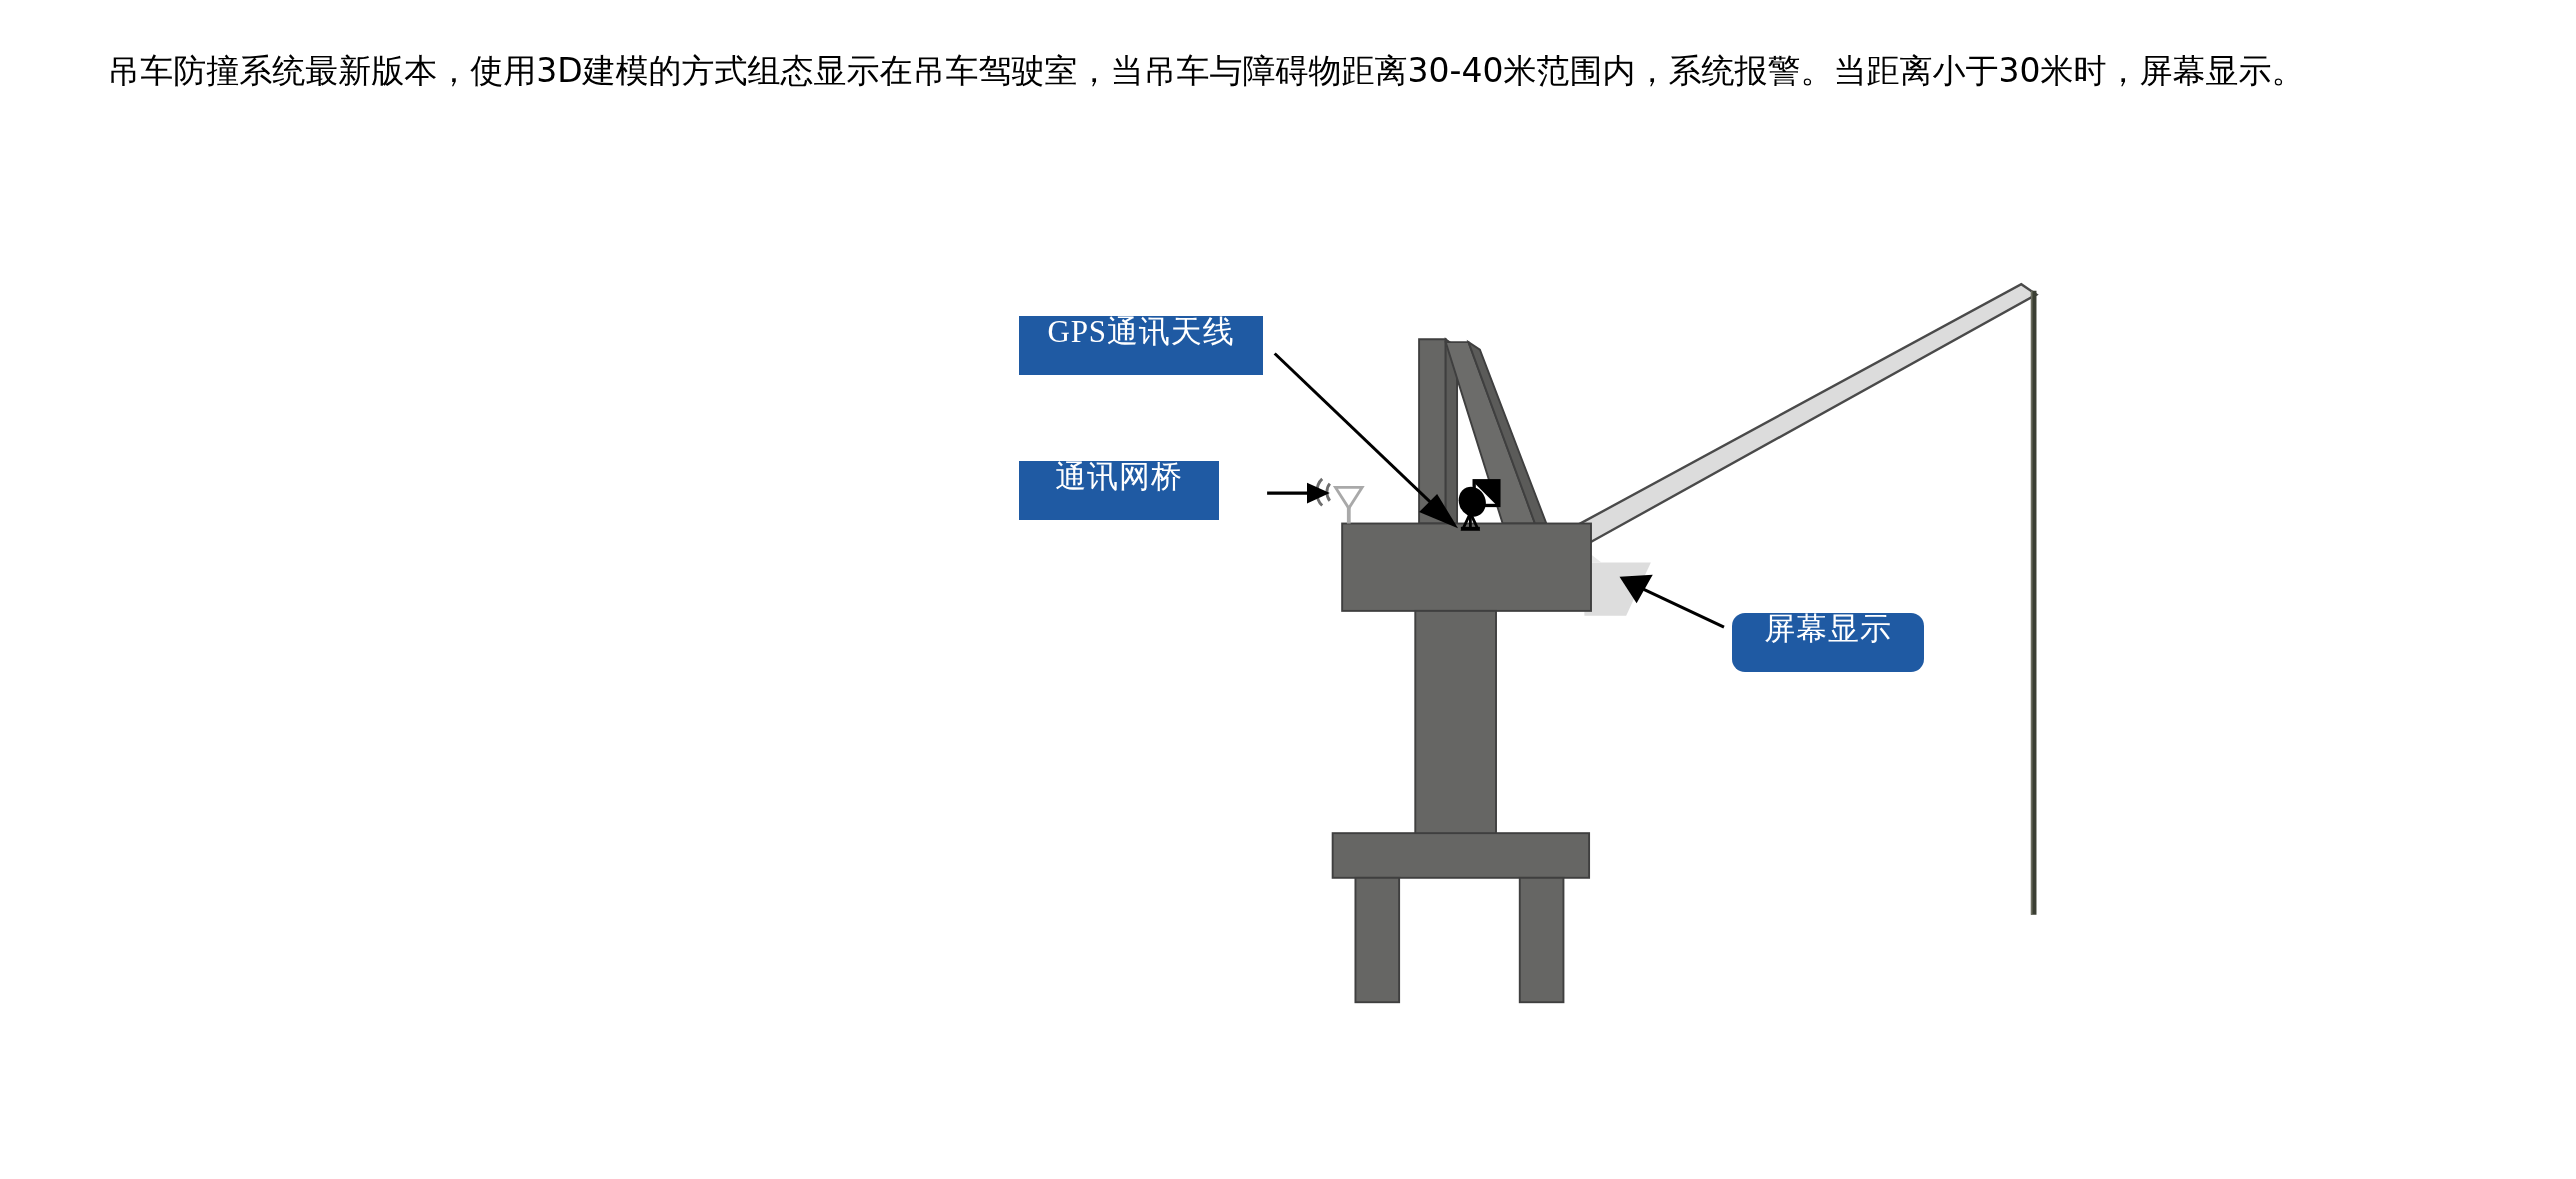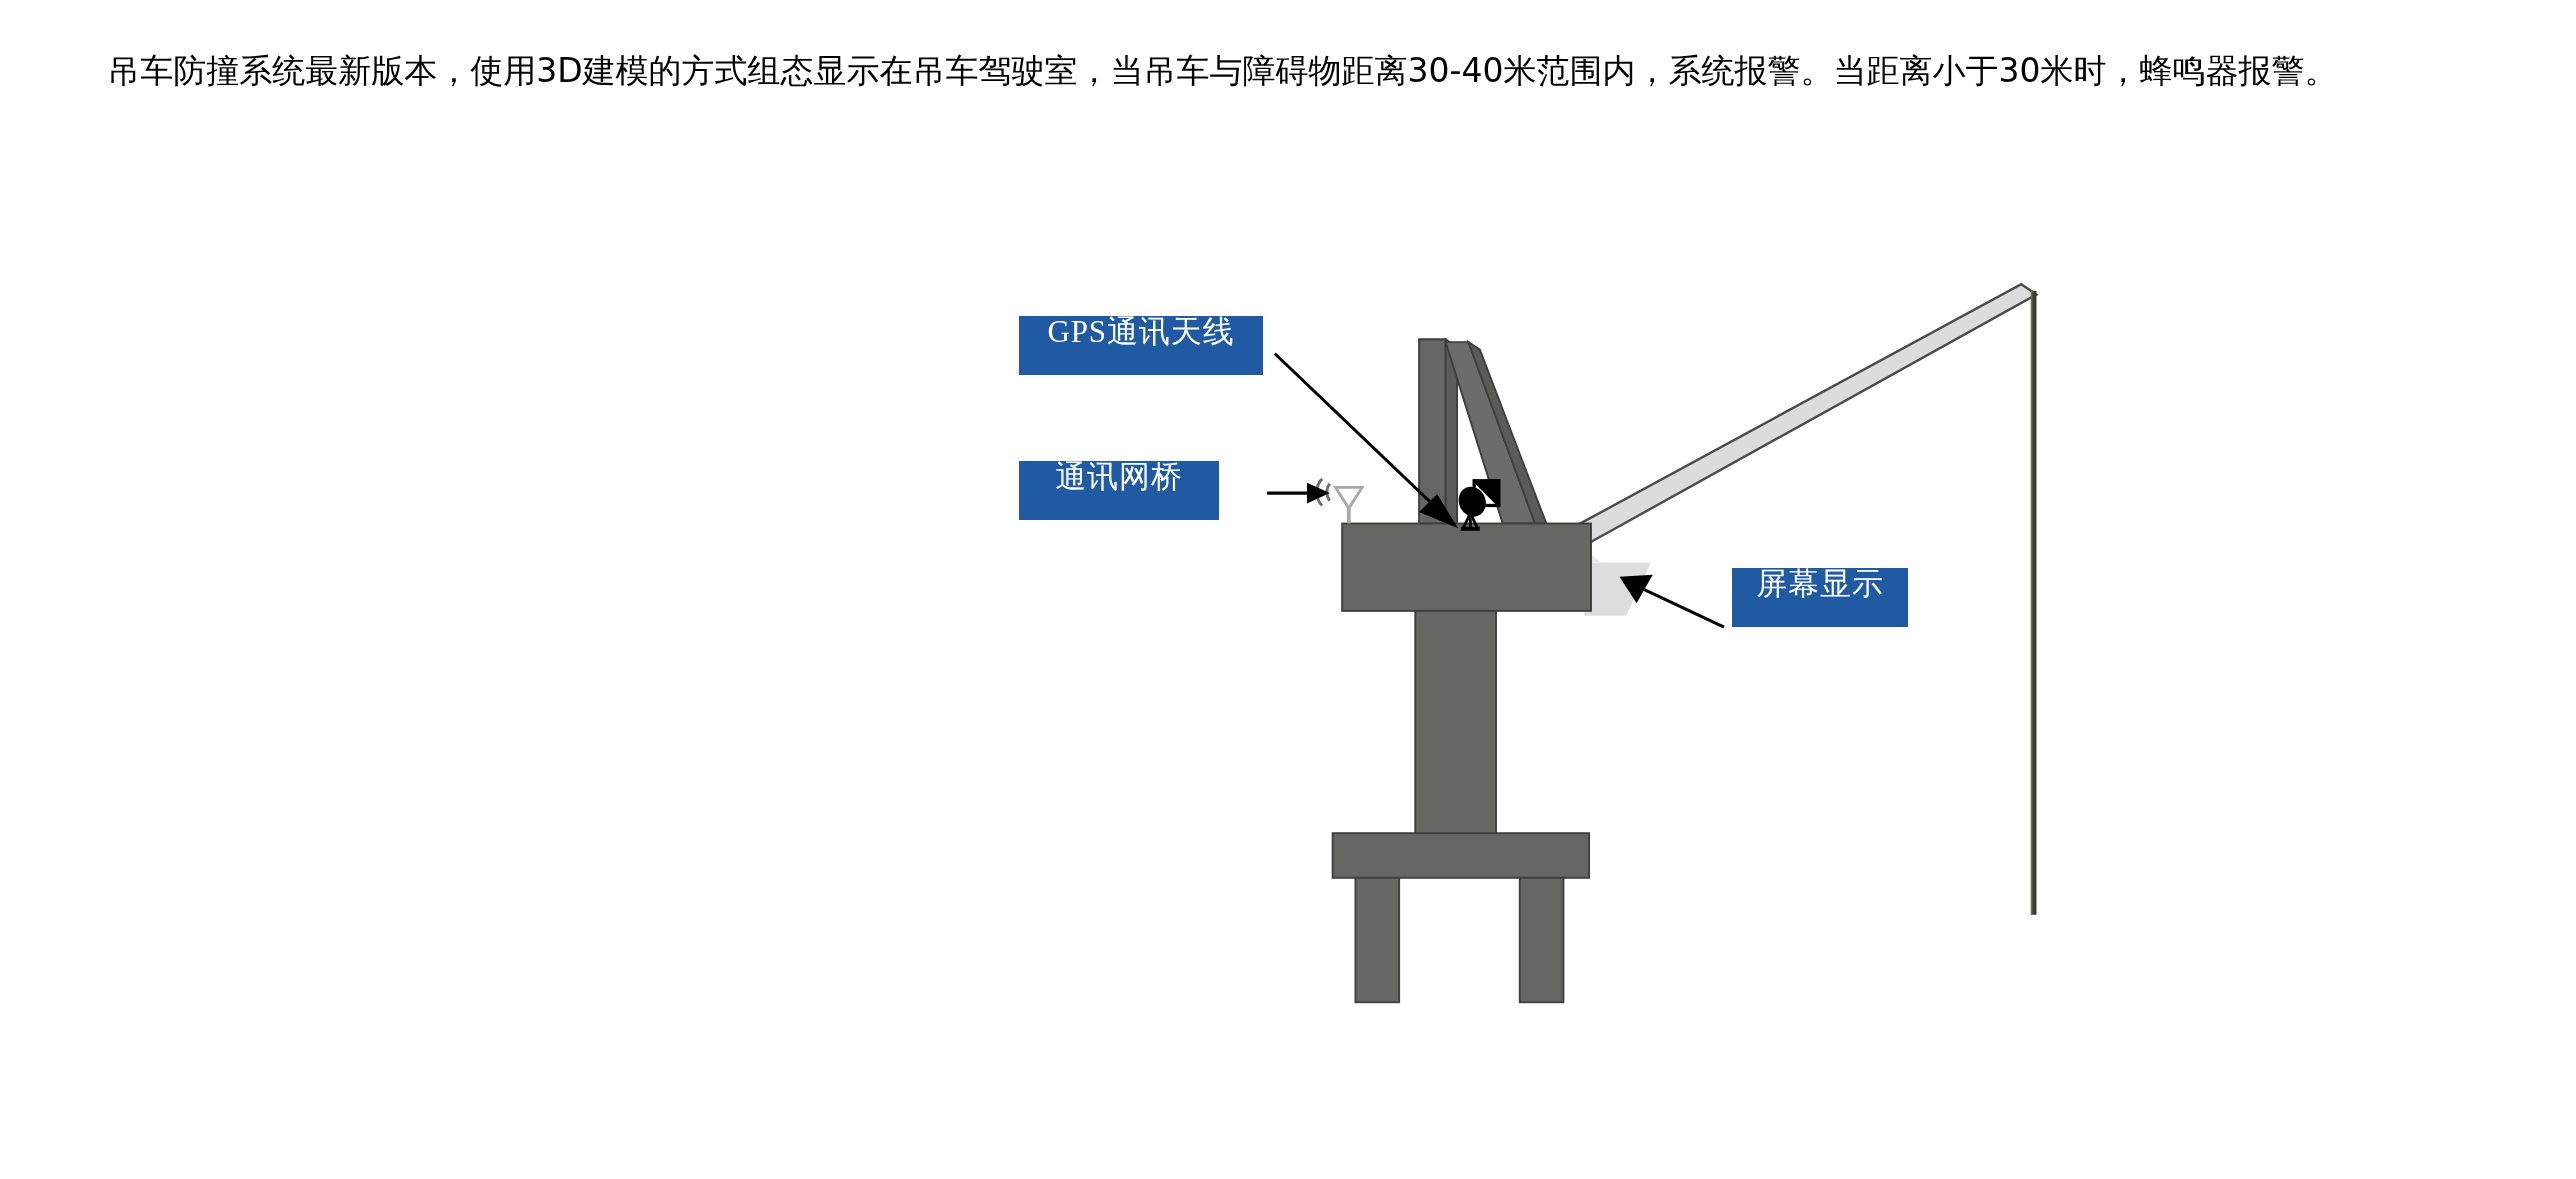"吊车防撞系统最新版本，使用3D建模的方式组态显示在吊车驾驶室，当吊车与障碍物距离" p { text: 蜂鸣器报警 -> 屏幕显示 }
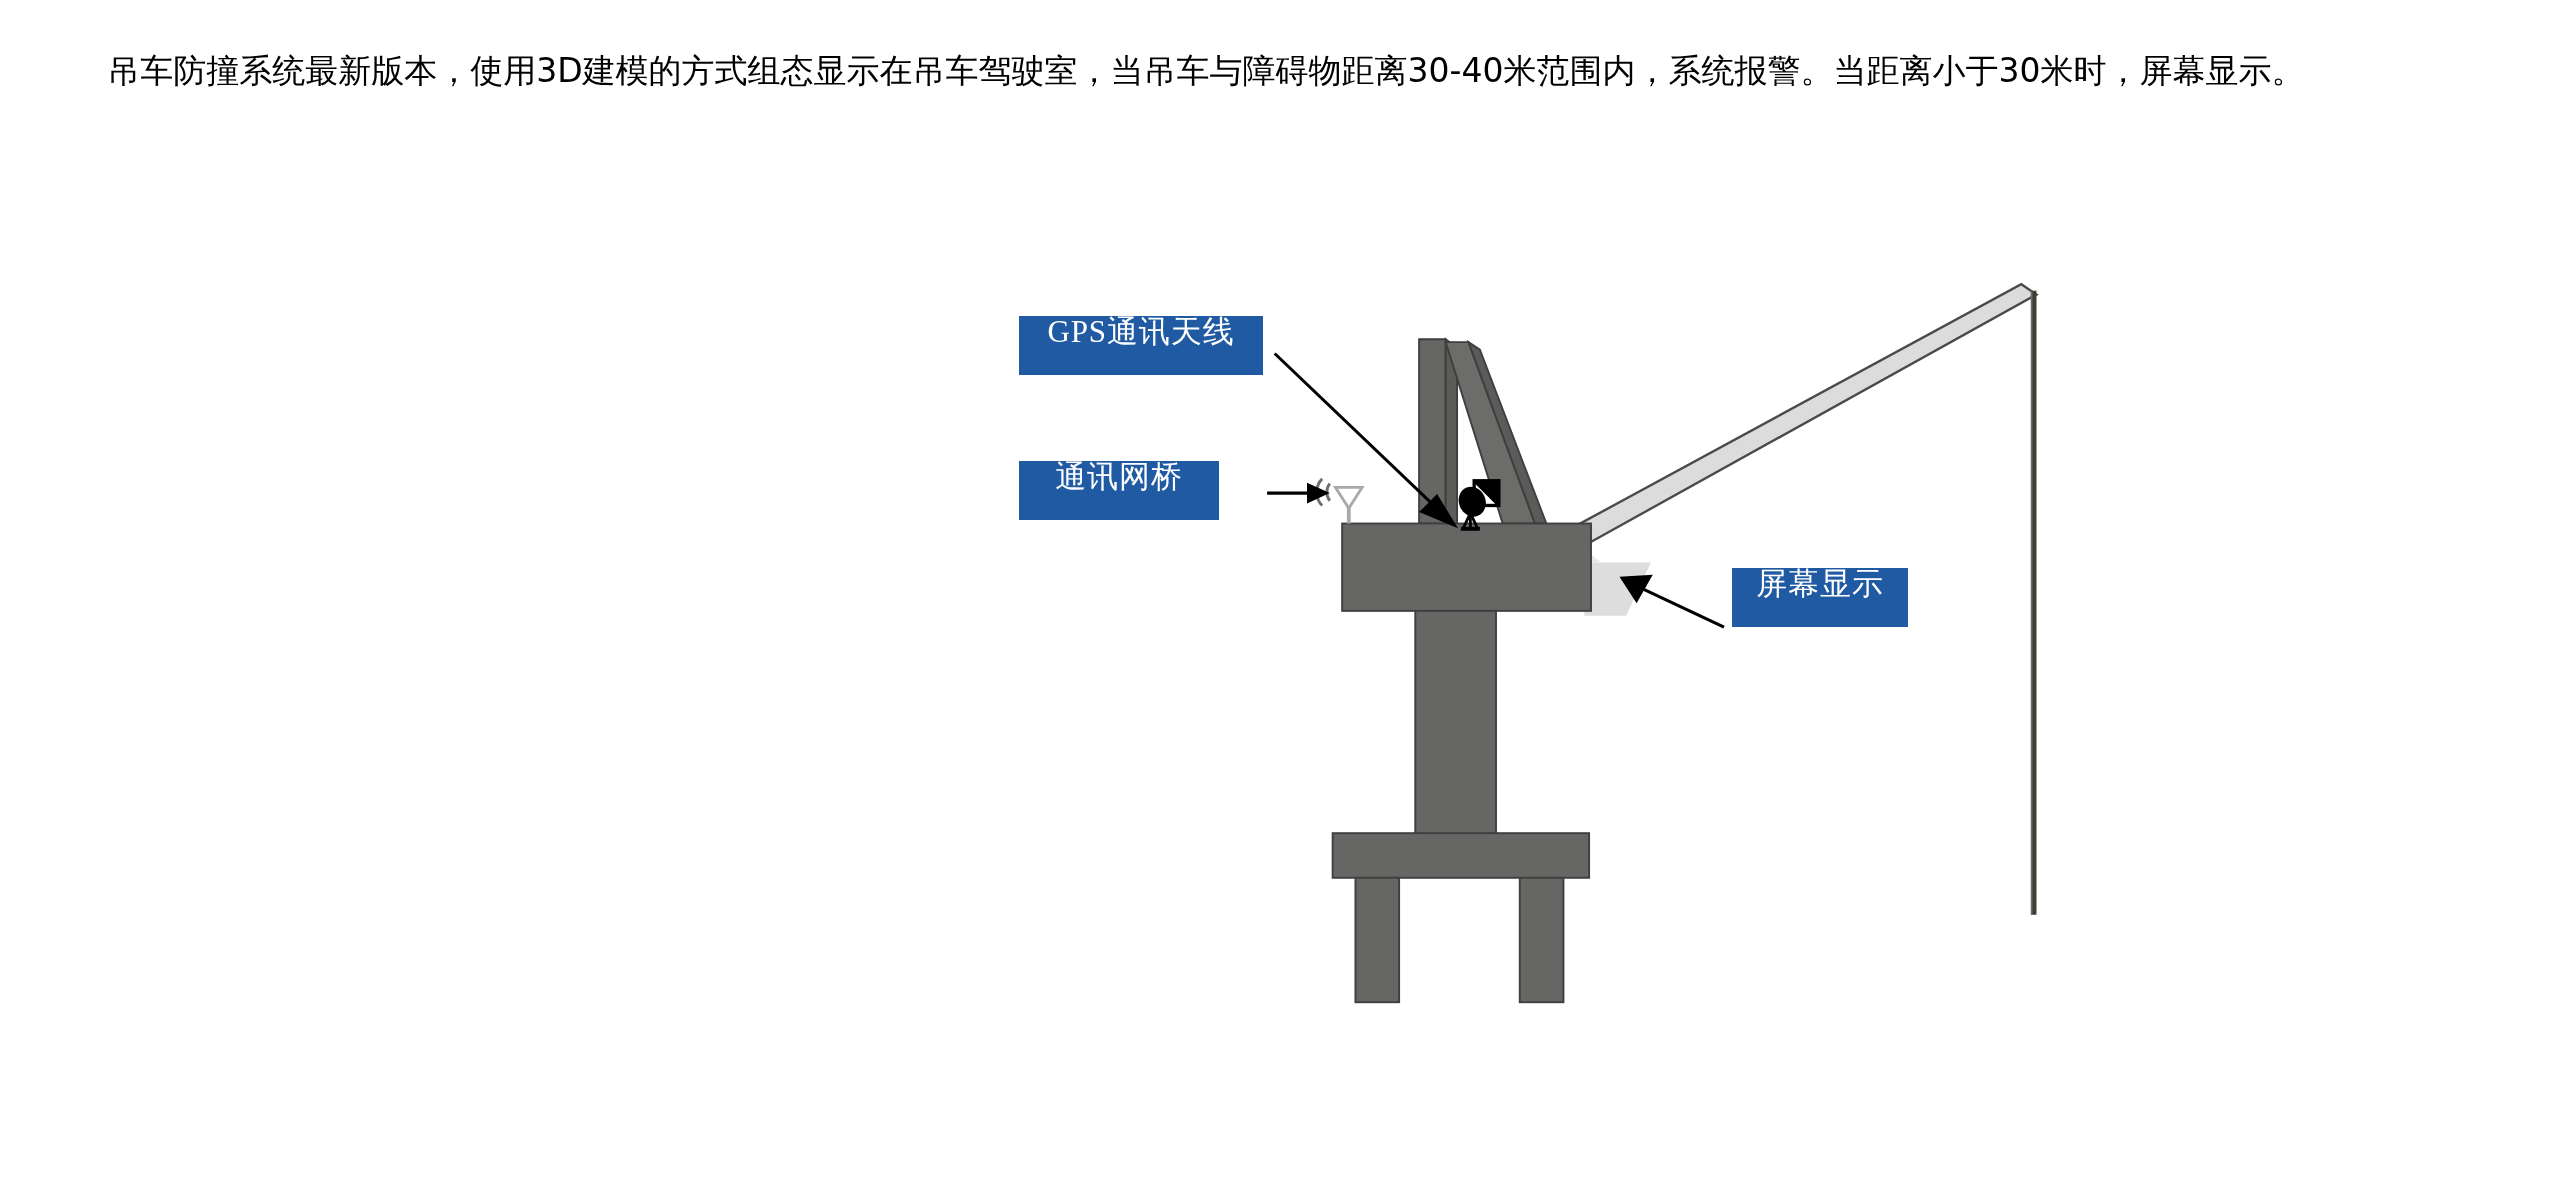"屏幕显示" #callout-screen-display { border-radius: none -> 13px; top: 568px -> 613px; width: 176px -> 192px }
